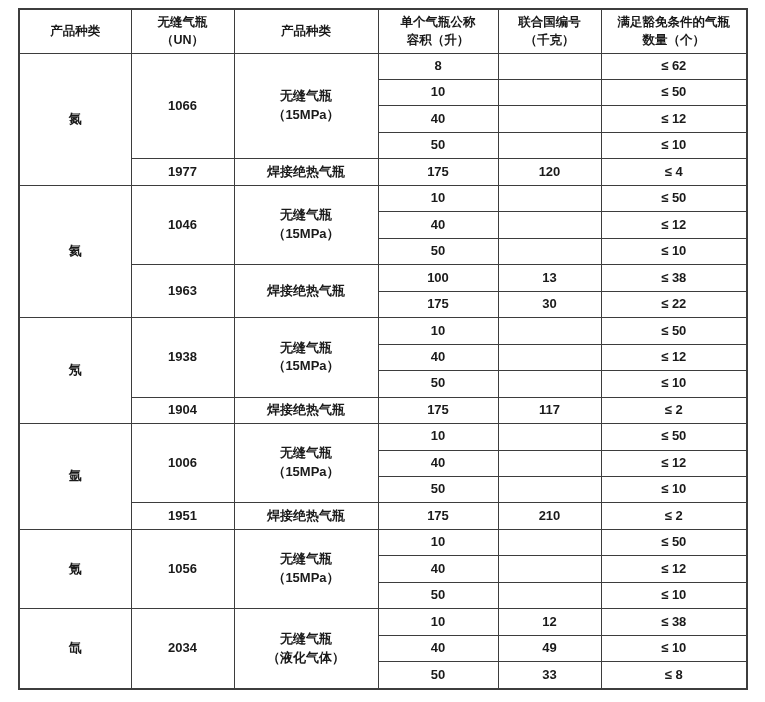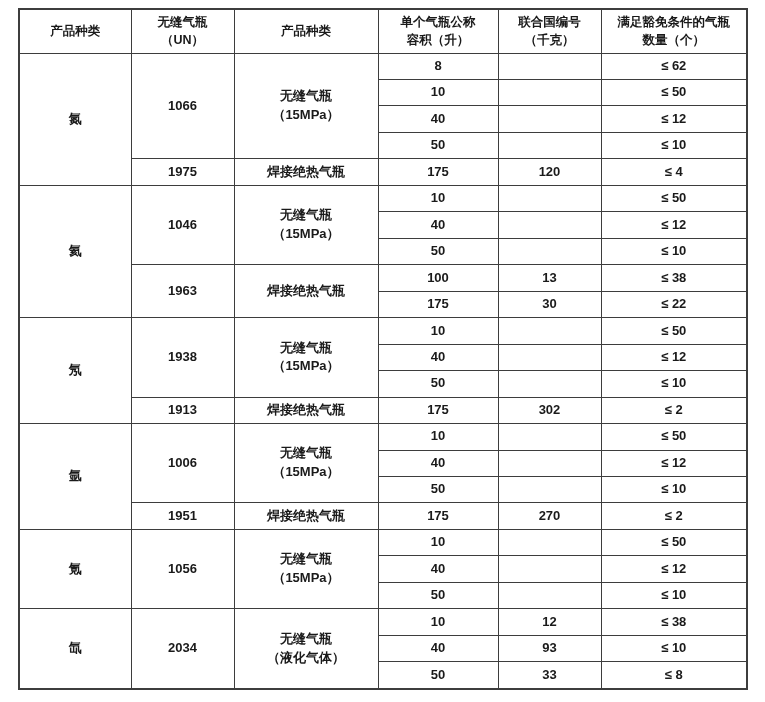"1975" td { text: 1975 -> 1977 }
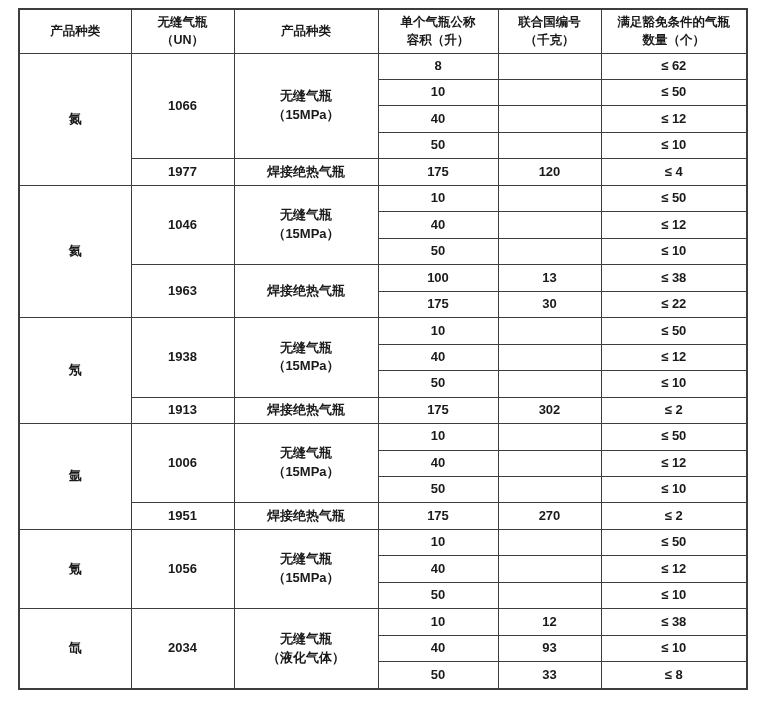"1913" td { text: 1913 -> 1904 }
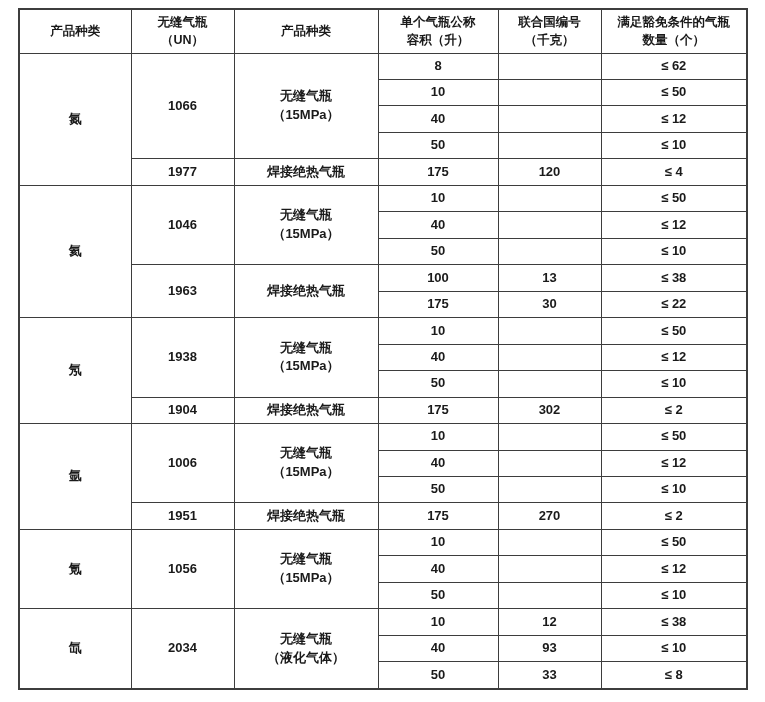"302" td { text: 302 -> 117 }
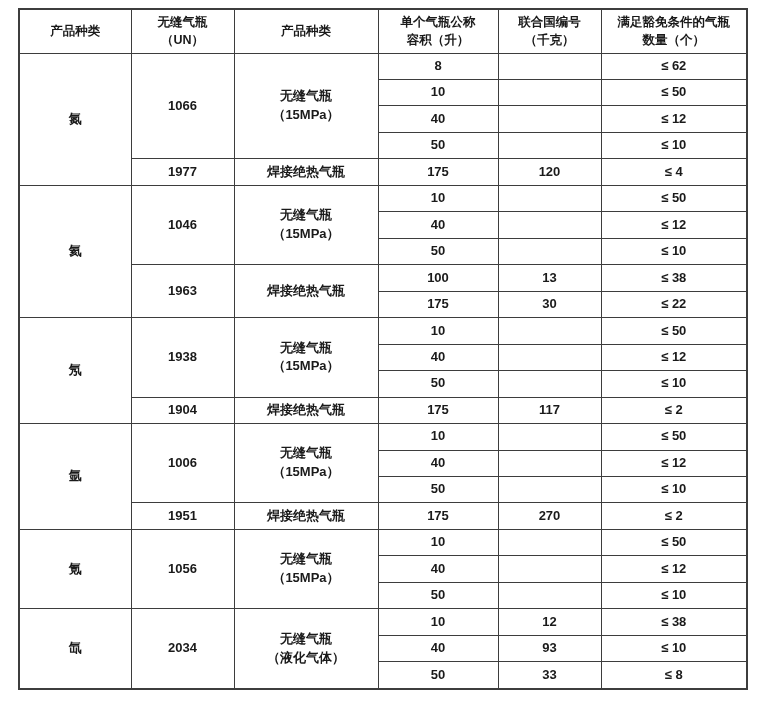"270" td { text: 270 -> 210 }
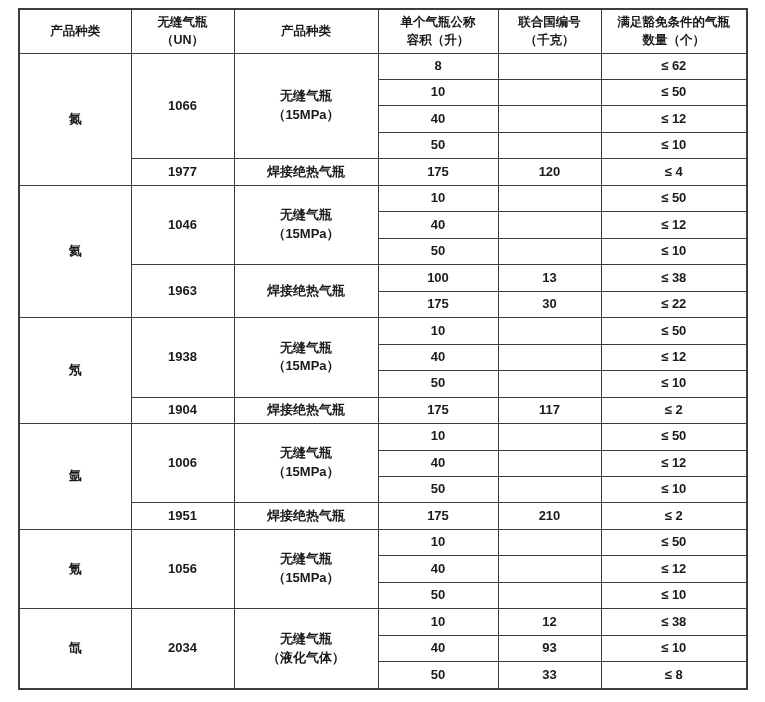"93" td { text: 93 -> 49 }
